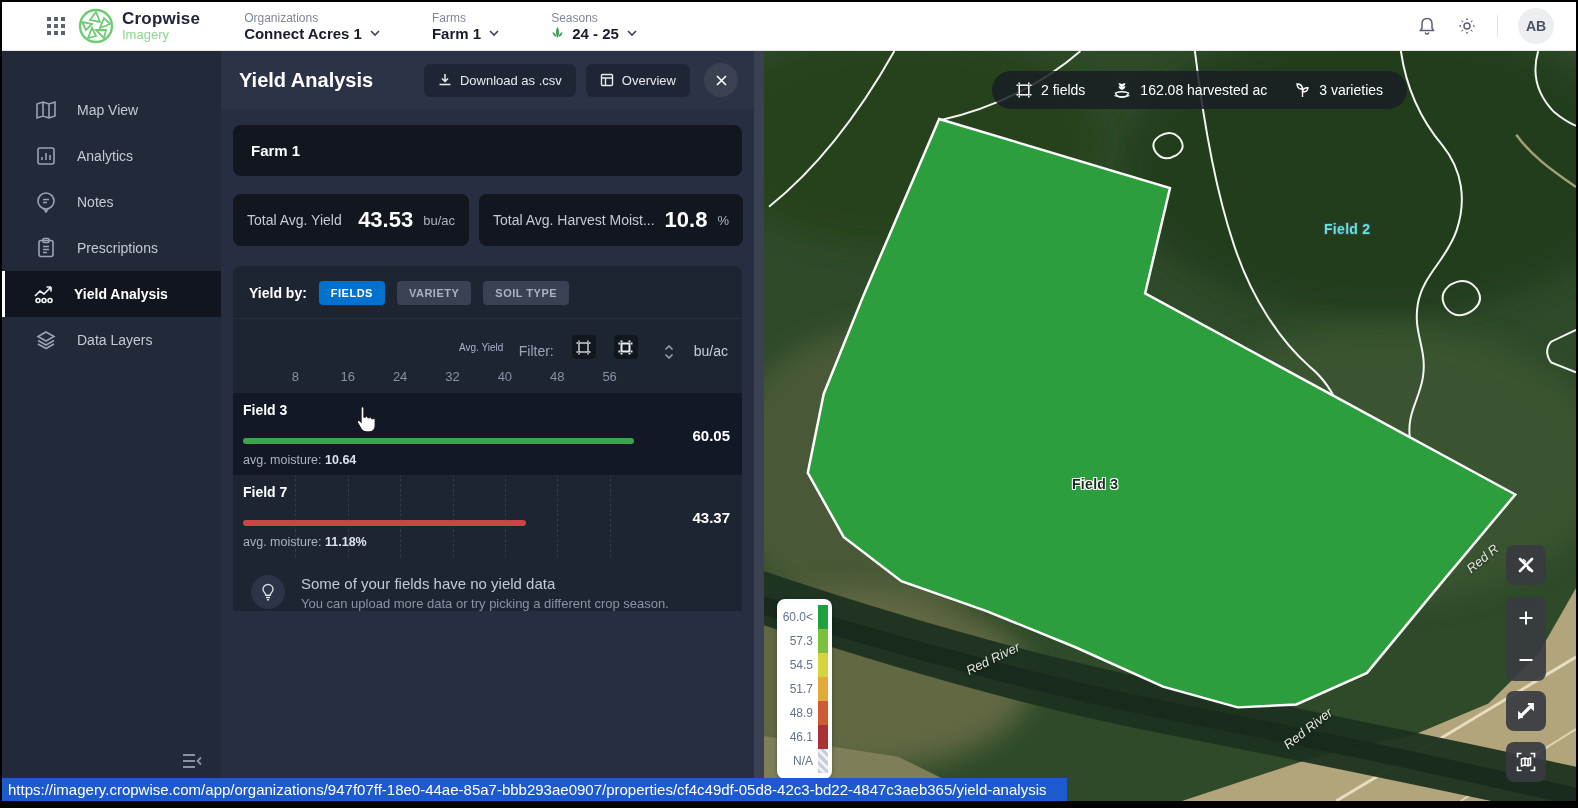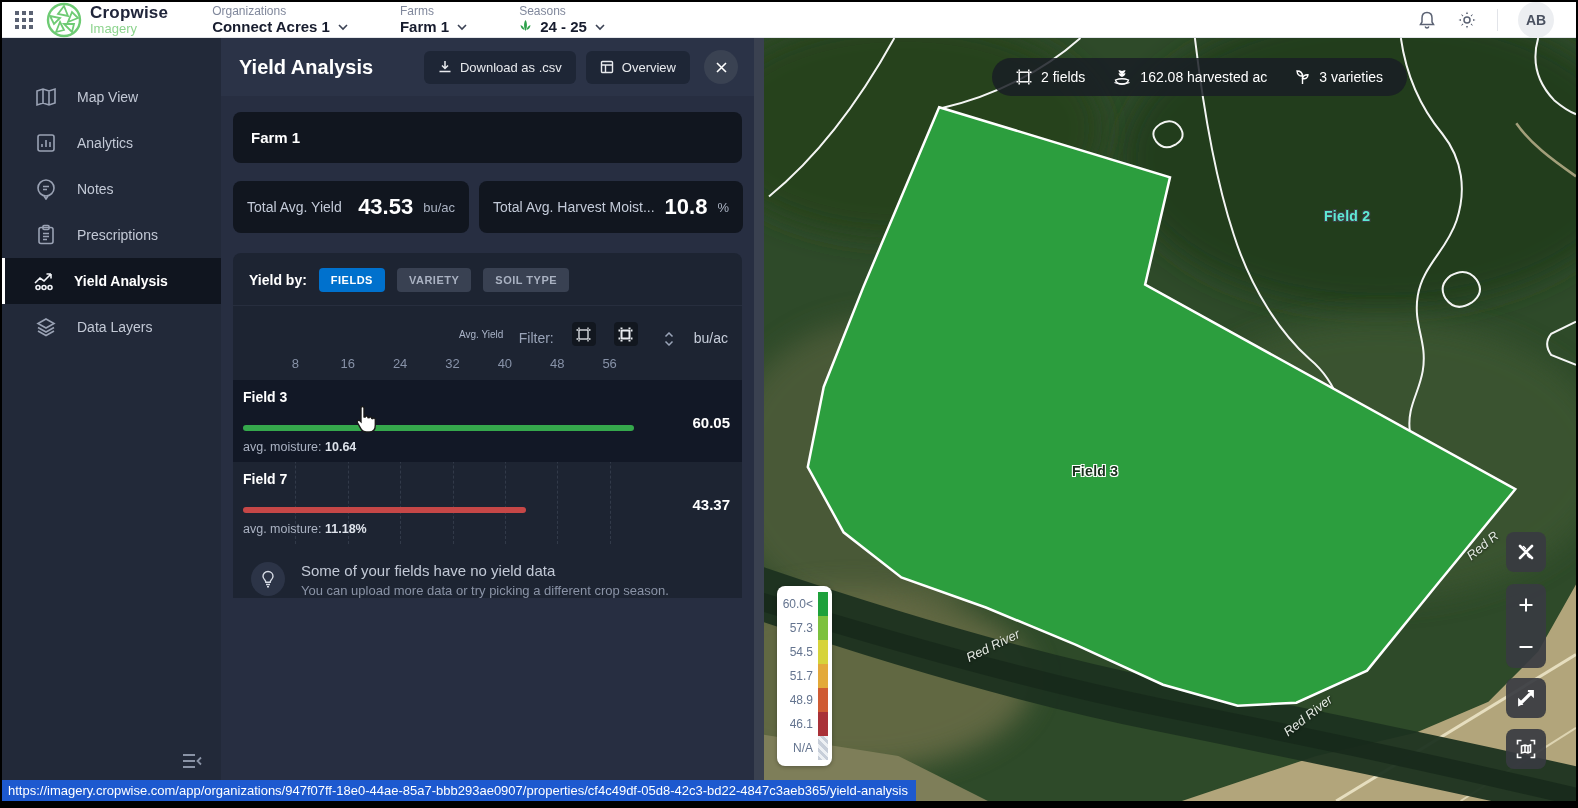"Cropwise" .topbar { height: 36px -> 49px; padding-left: none -> 32px }
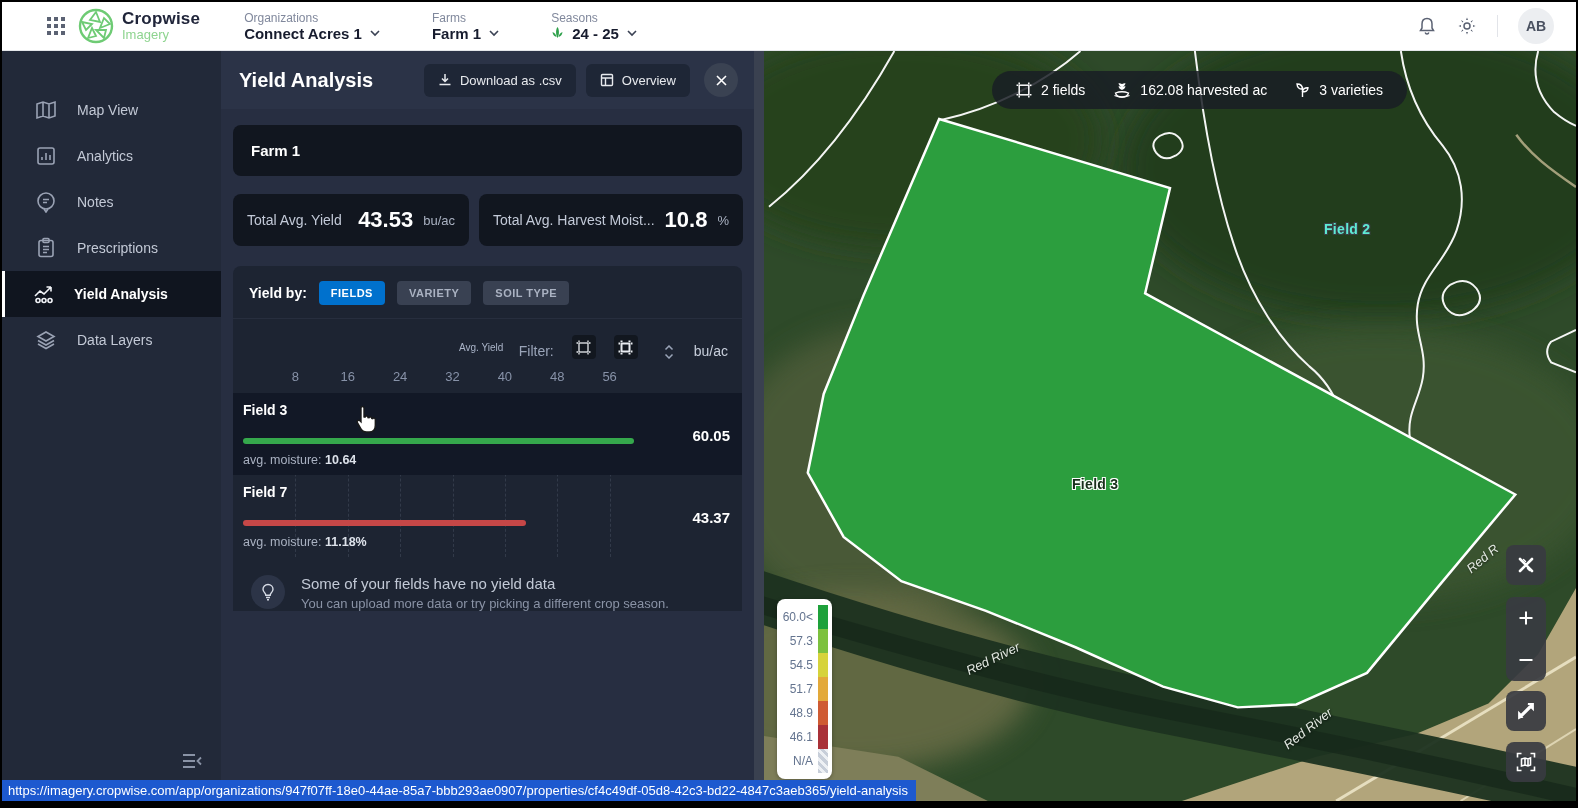"https://imagery.cropwise.com/app/organiz" .status-url { font-size: 13px -> 15px; padding: 3px 8px 3px 6px -> 3px 21px 3px 6px }
